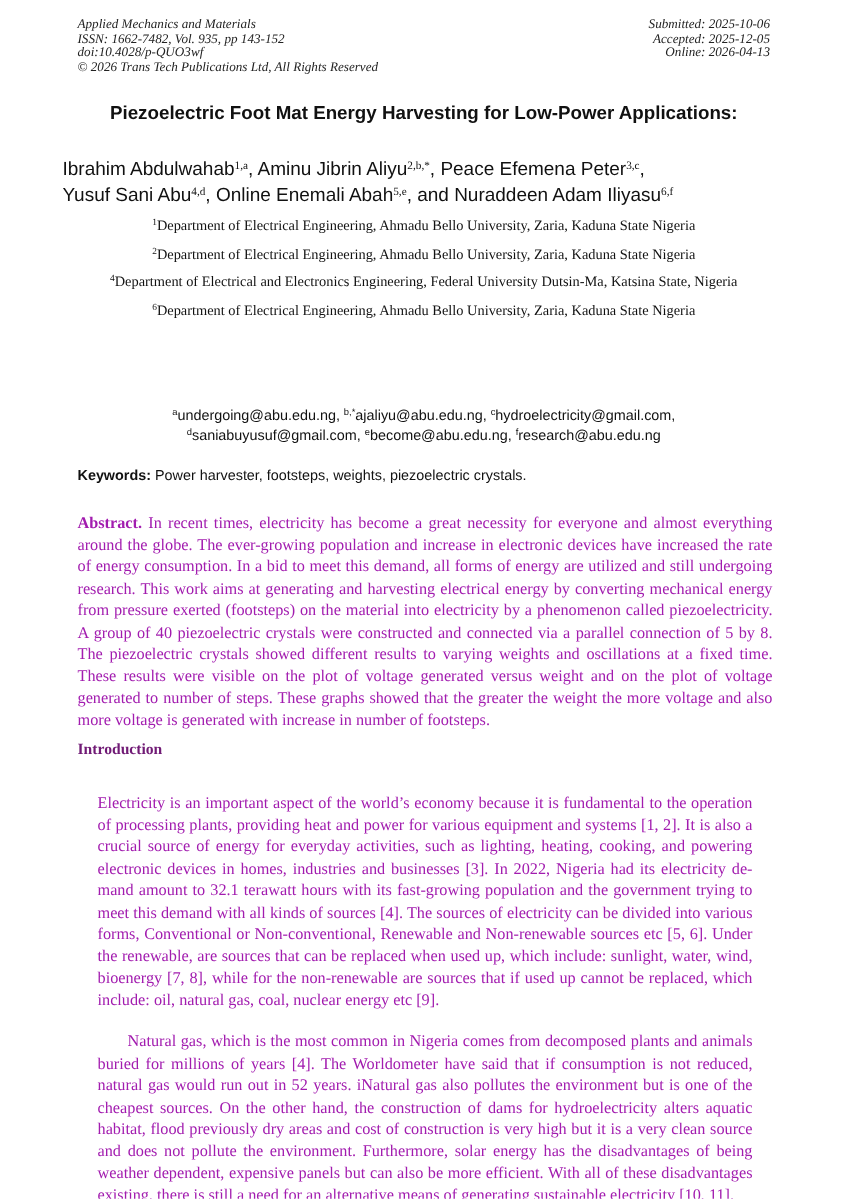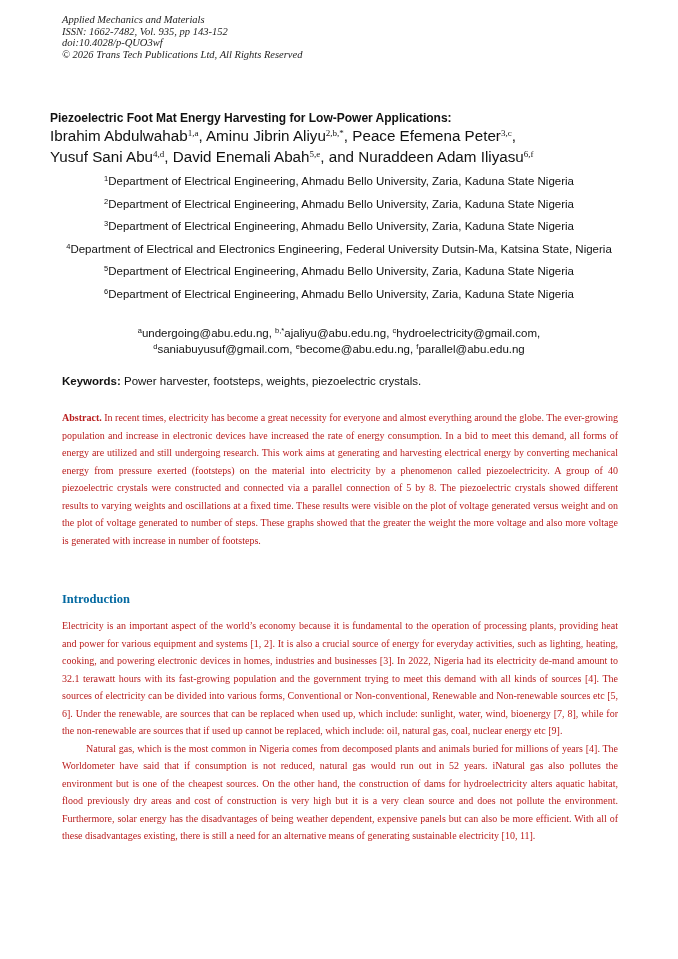"Submitted: 2025-10-06" div.hdr-right { html: none -> <div> <div>Submitted: 2025-10-06</div> <div>Accepted: 2025-12-05</div> <div>Online: 2026-04-13</div> </div> }
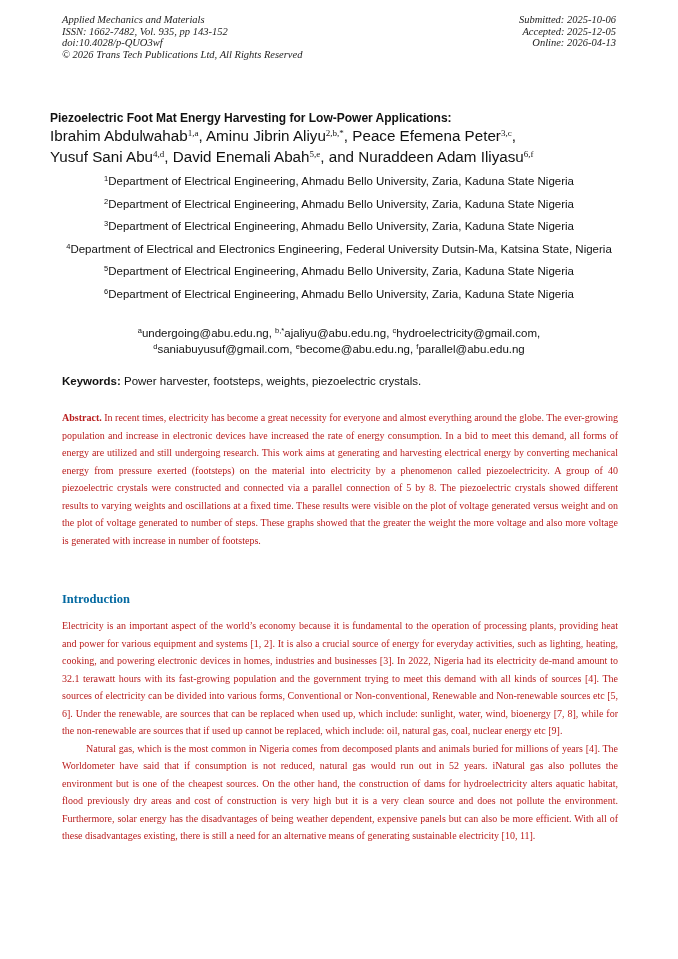"Piezoelectric Foot Mat Energy Harvesting" .title { font-size: 12px -> 15px; margin-top: 28px -> none; text-align: left -> center }
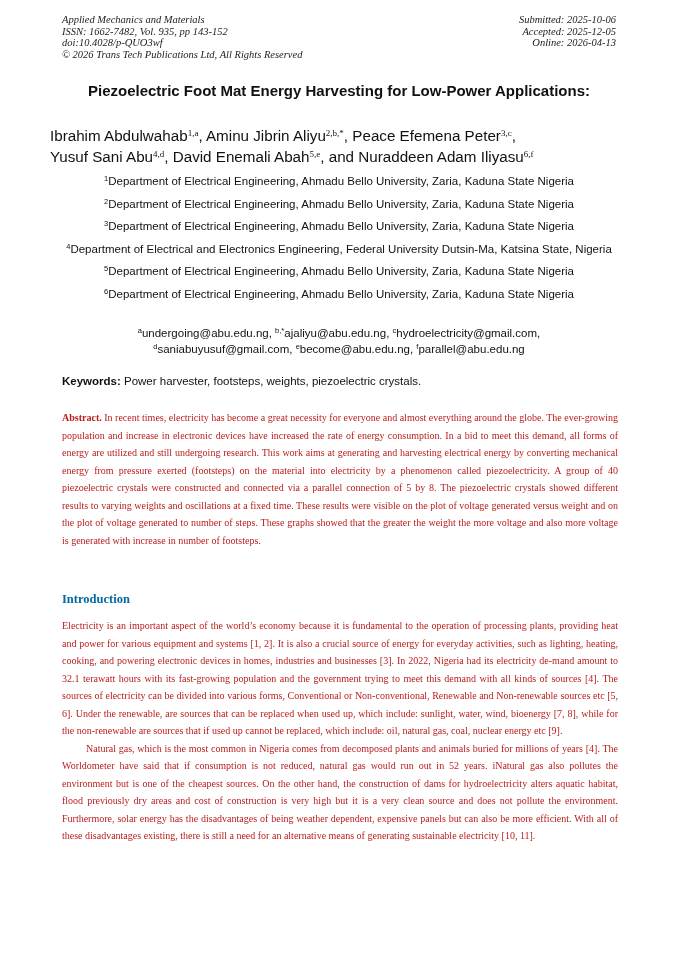"David Enemali Abah" span { text: David -> Online }
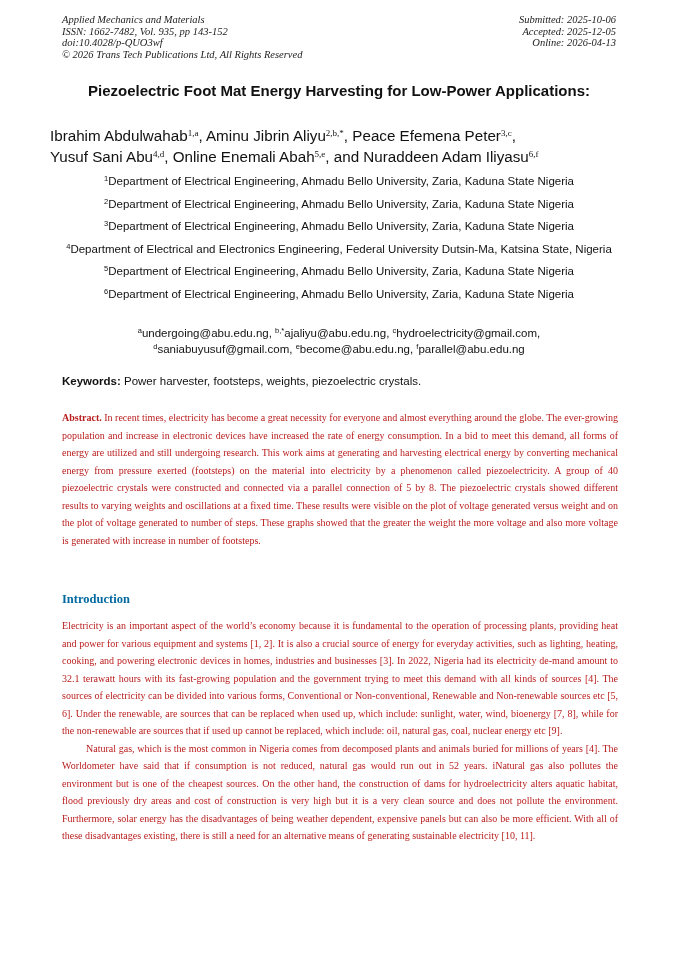"1Department of Electrical Engineering," .affils { font-family: Liberation Sans, sans-serif -> Liberation Serif, serif }
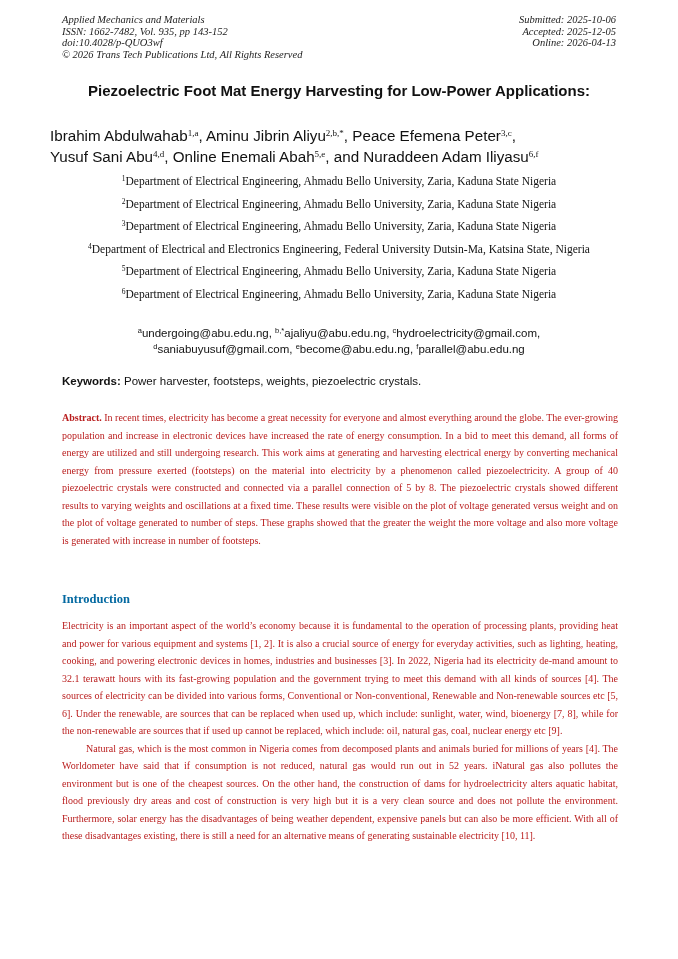"3Department of Electrical Engineering," div.affil { html: <div><sup>3</sup><span>Department of Electrical Engineering, Ahmadu Bello University, Zaria, Kaduna State Nigeria</span></div> -> none }
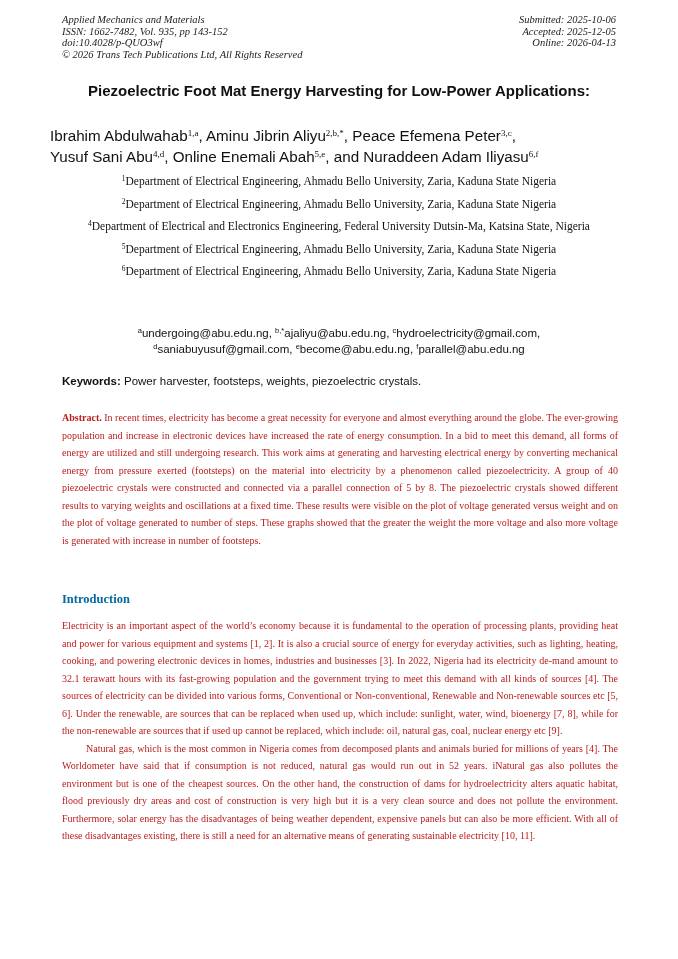"5Department of Electrical Engineering," div.affil { html: <div><sup>5</sup><span>Department of Electrical Engineering, Ahmadu Bello University, Zaria, Kaduna State Nigeria</span></div> -> none }
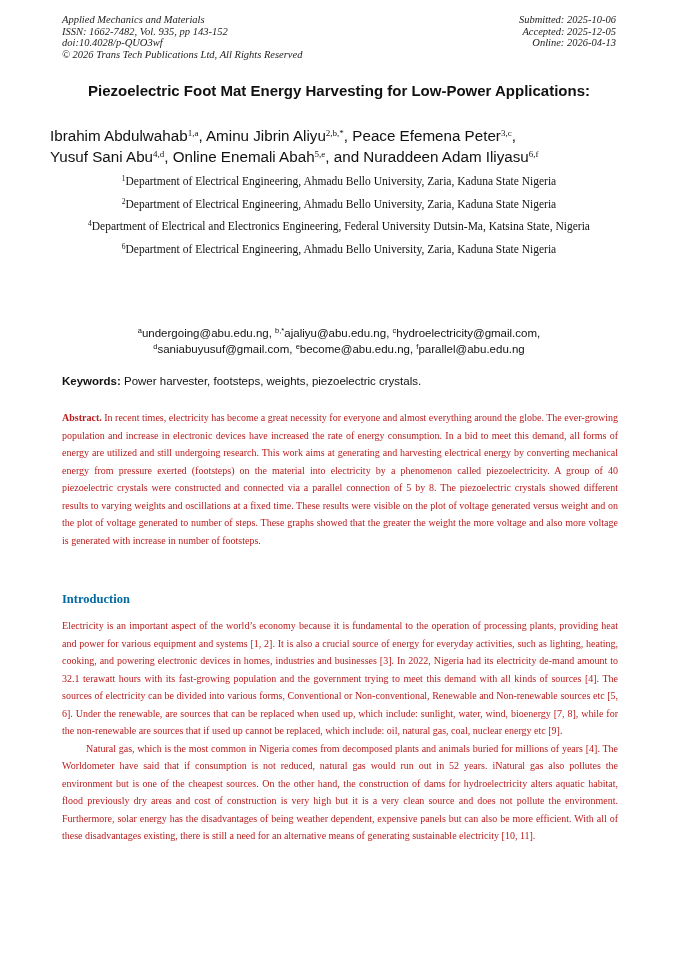"parallel@abu.edu.ng" span { text: parallel@abu.edu.ng -> research@abu.edu.ng }
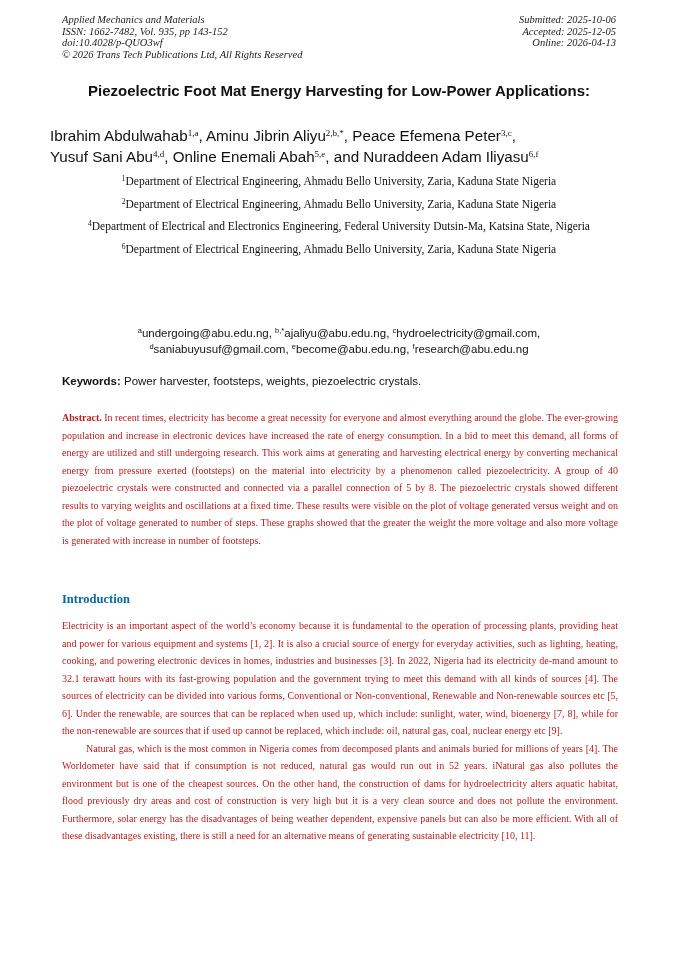"Abstract. In recent times, electricity" .body-text { color: #b91c1c -> #a21caf; font-size: 10px -> 13px }
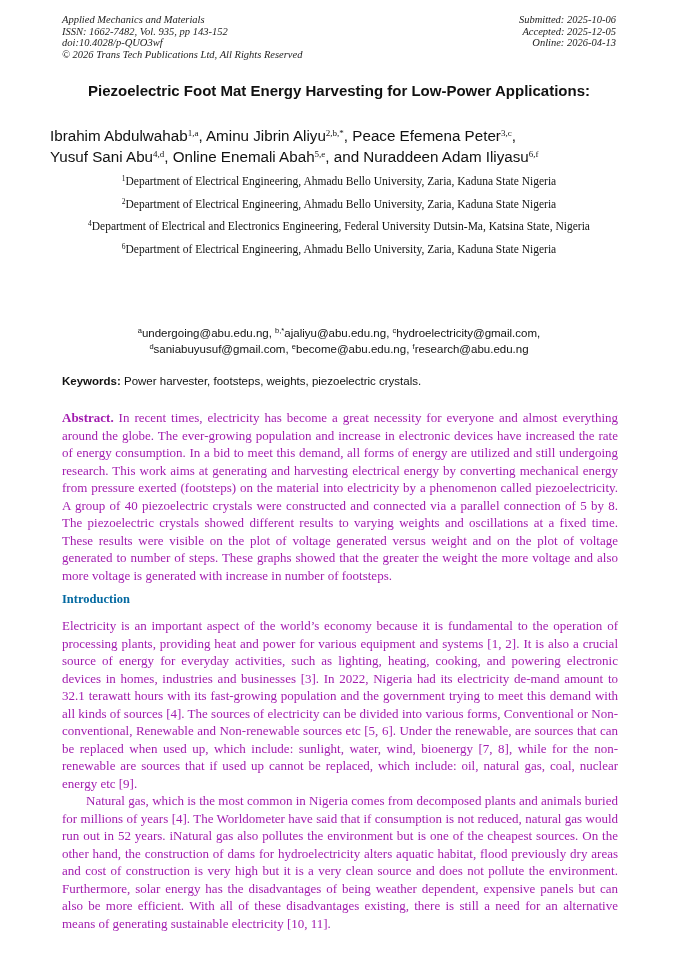"Introduction" .intro-heading { color: #0369a1 -> #701a75 }
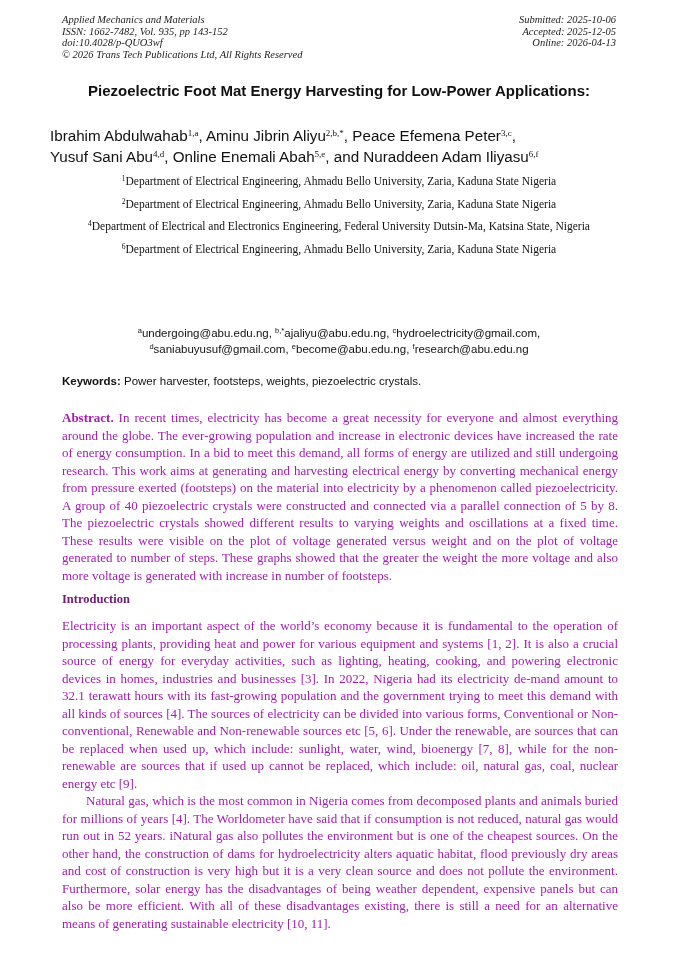"Electricity is an important aspect" .intro p { margin: 0 -> 16px }
